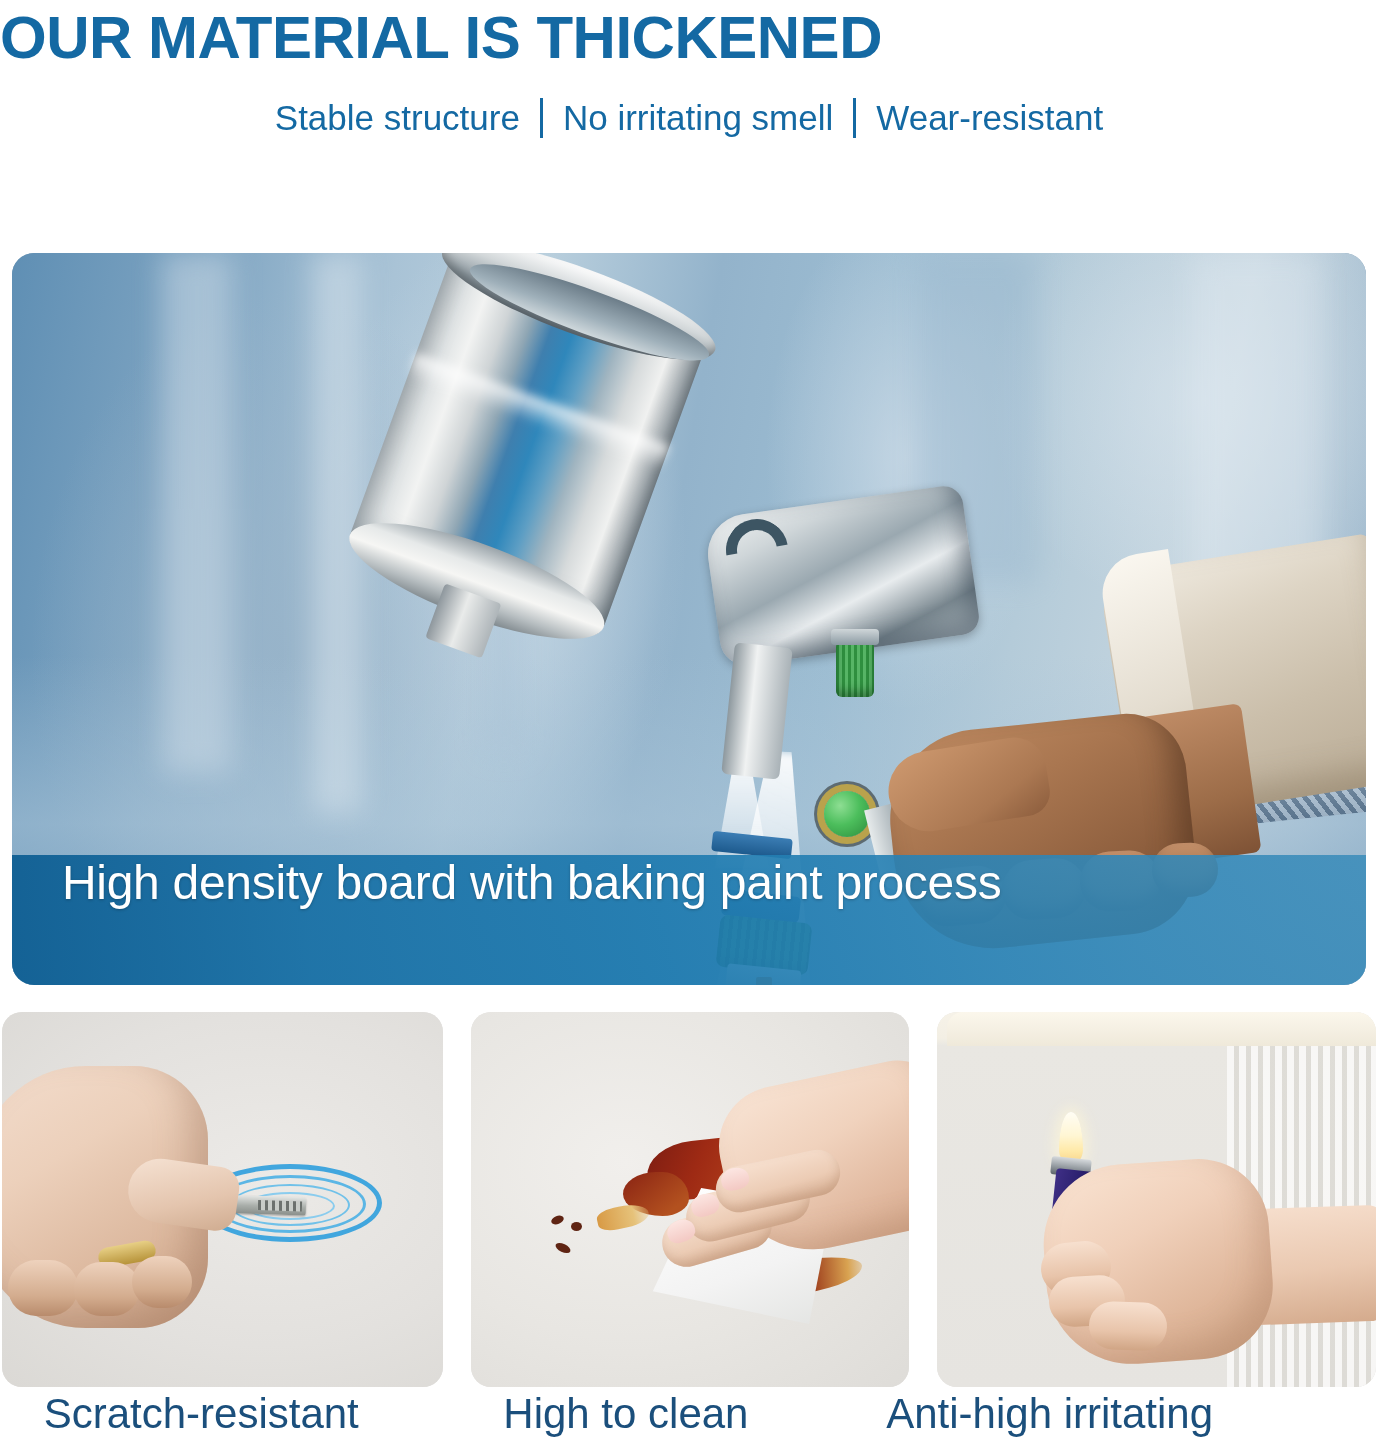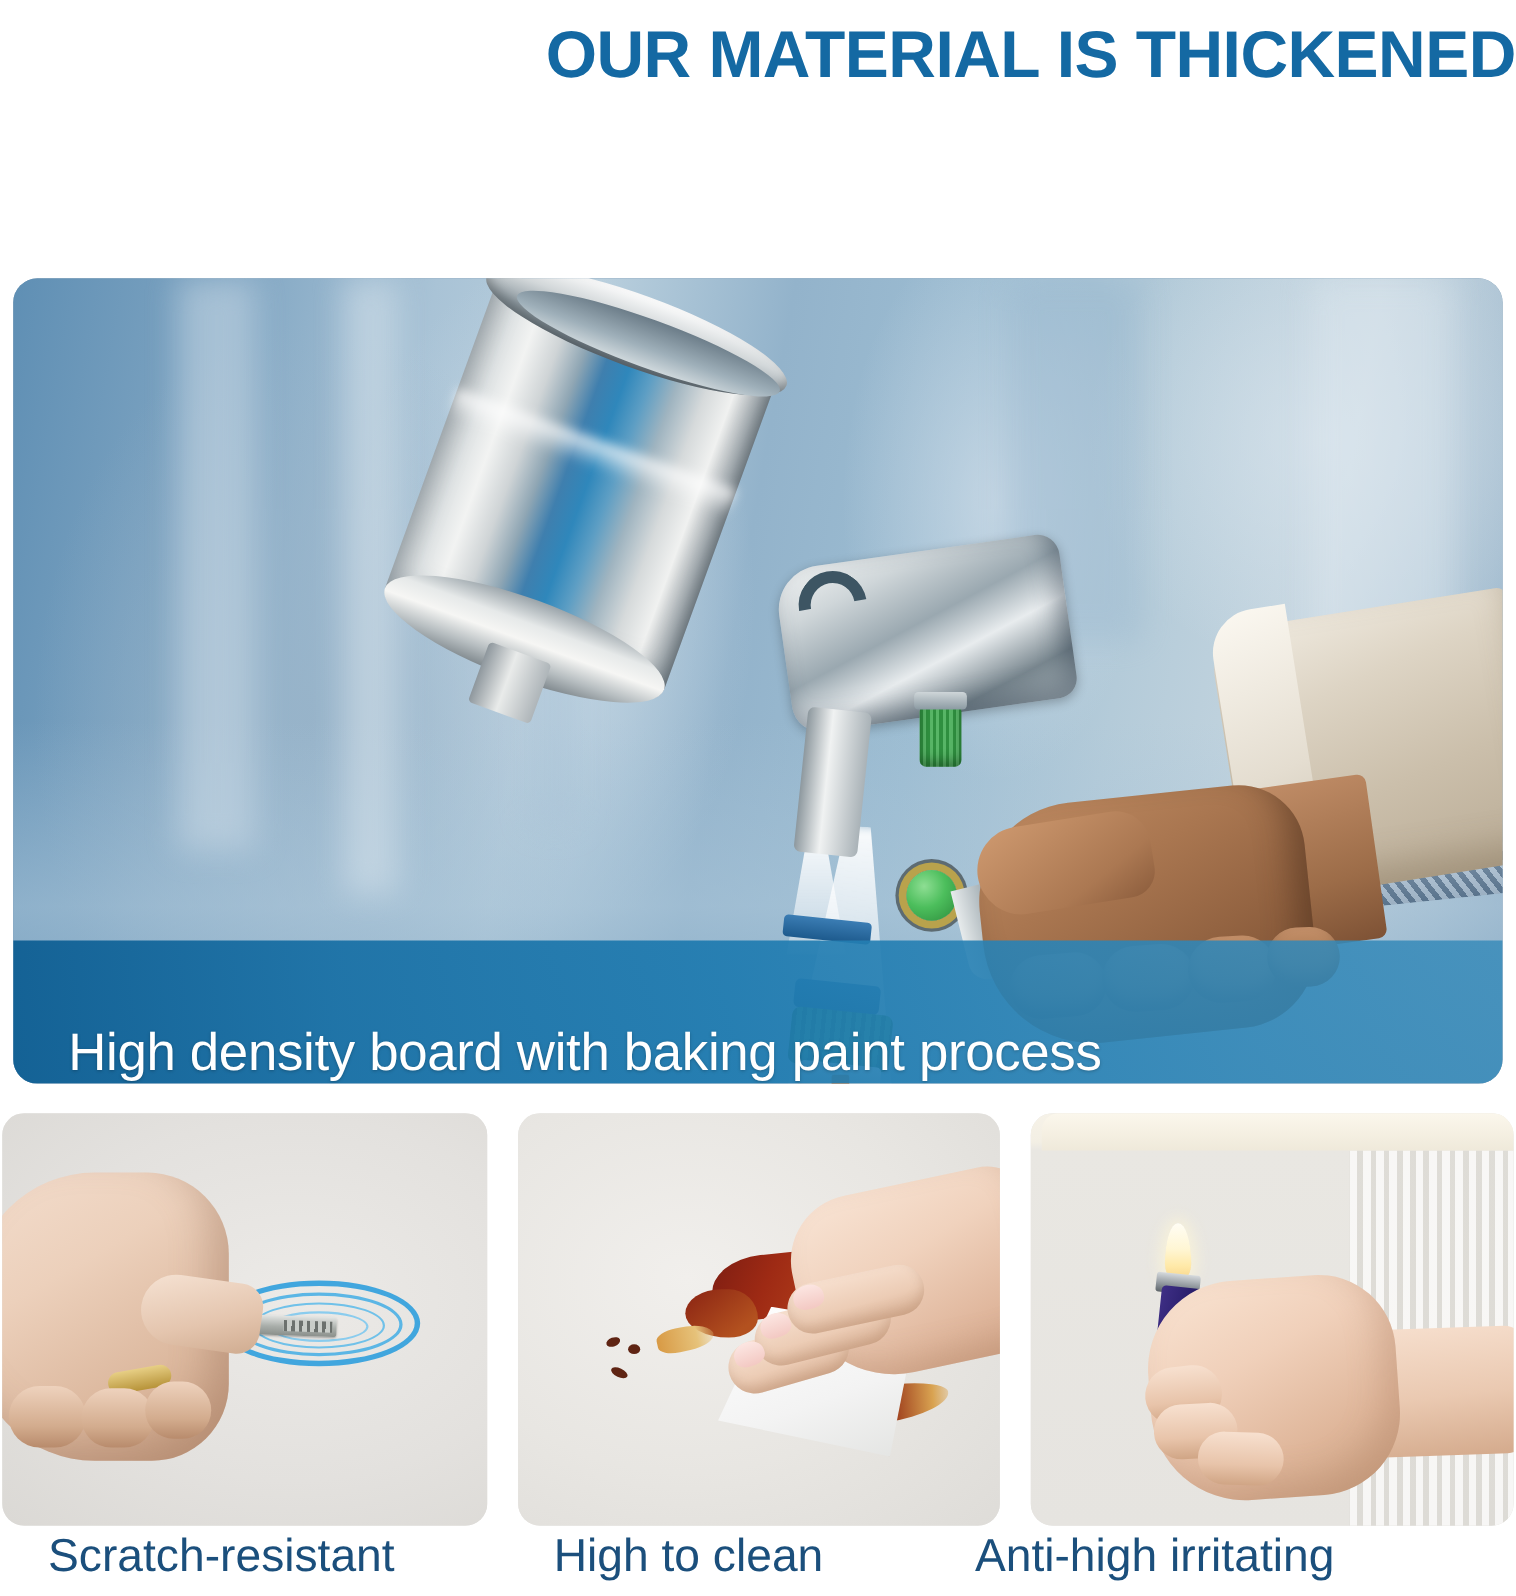"OUR MATERIAL IS THICKENED" .header { padding-top: 18px -> 6px; text-align: right -> left }
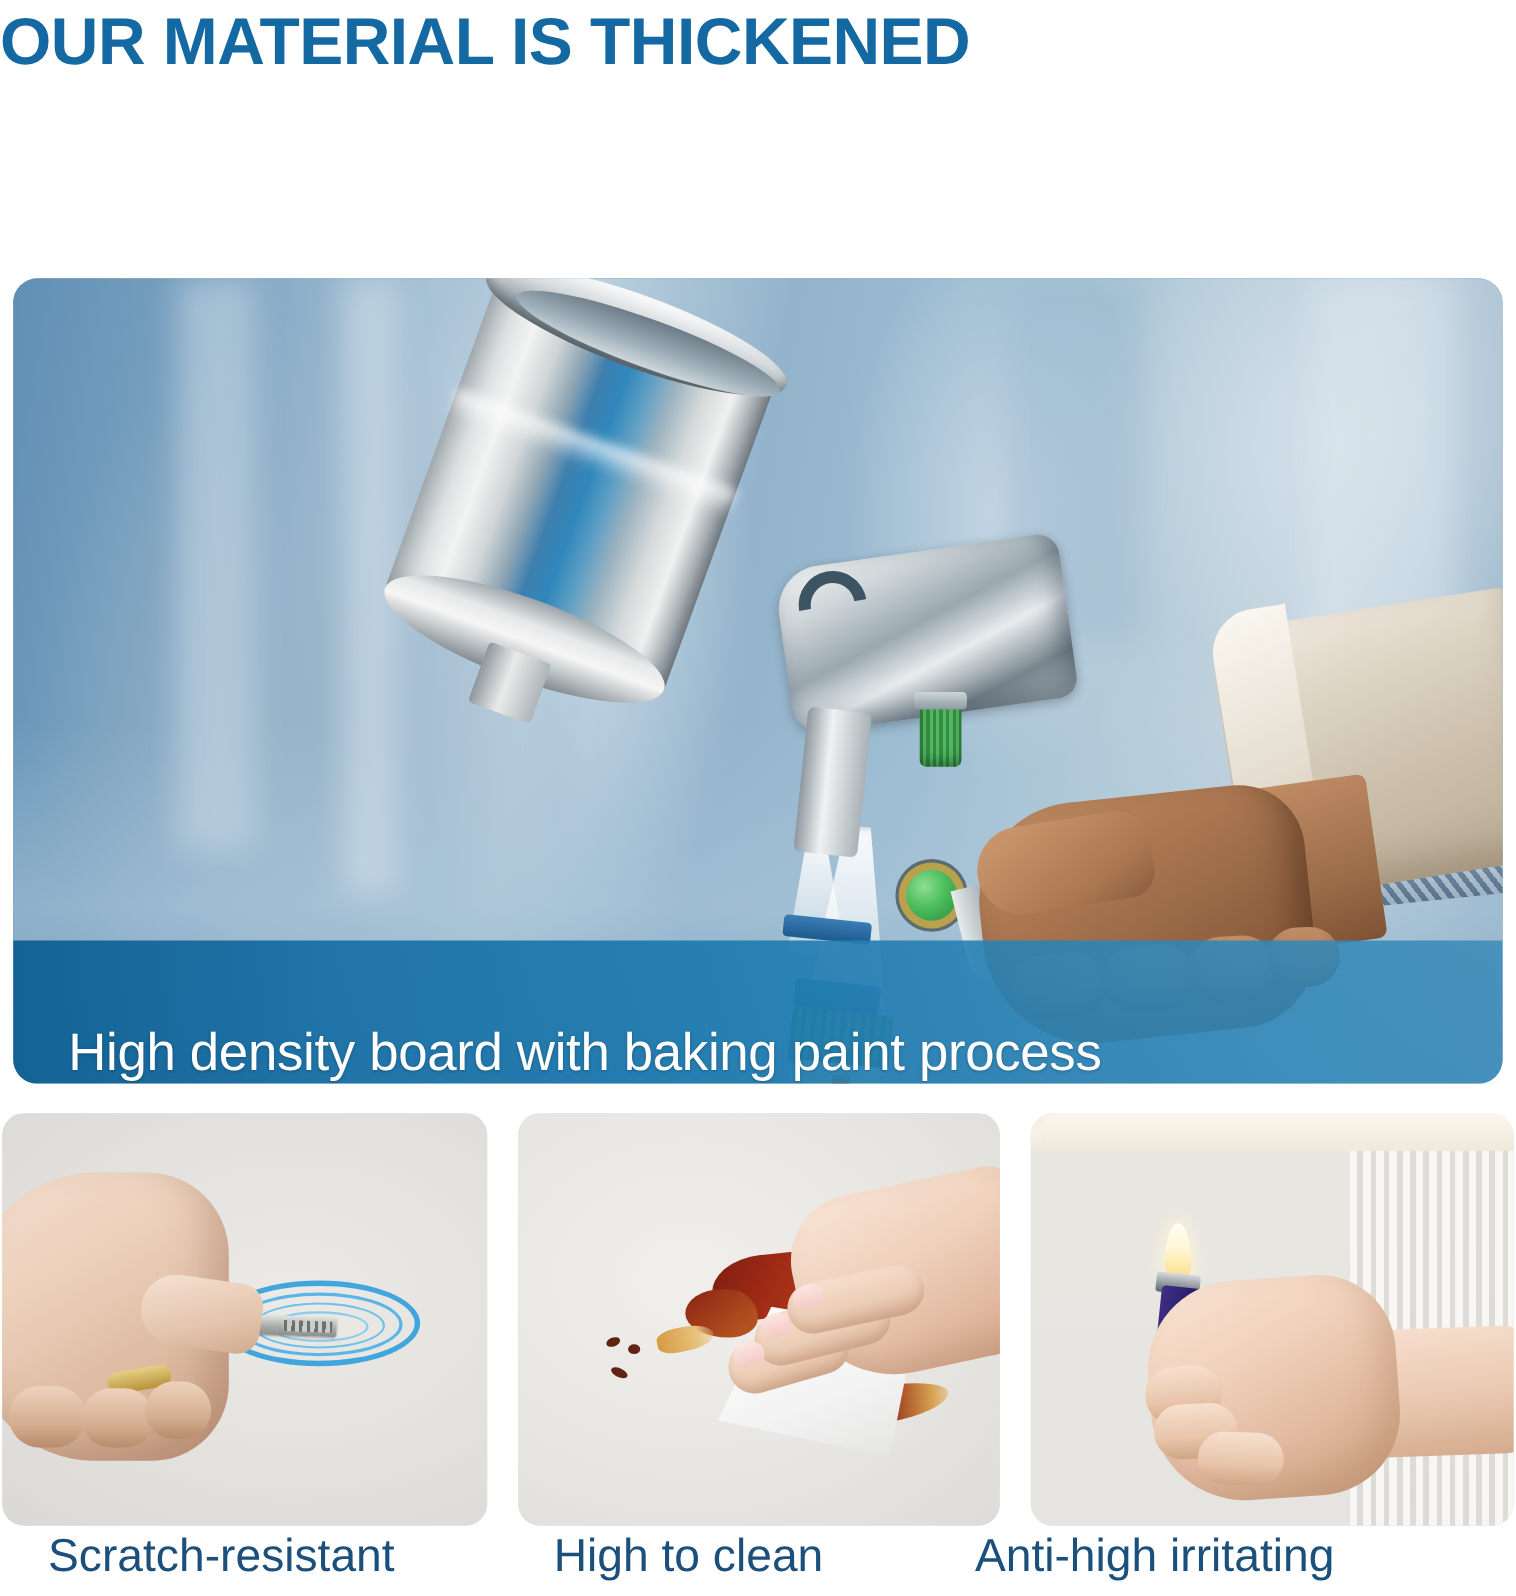"Stable structure" div.subtitle-row { html: none -> <div> <span>Stable structure</span> <span></span> <span>No irritating smell</span> <span></span> <span>Wear-resistant</span> </div> }
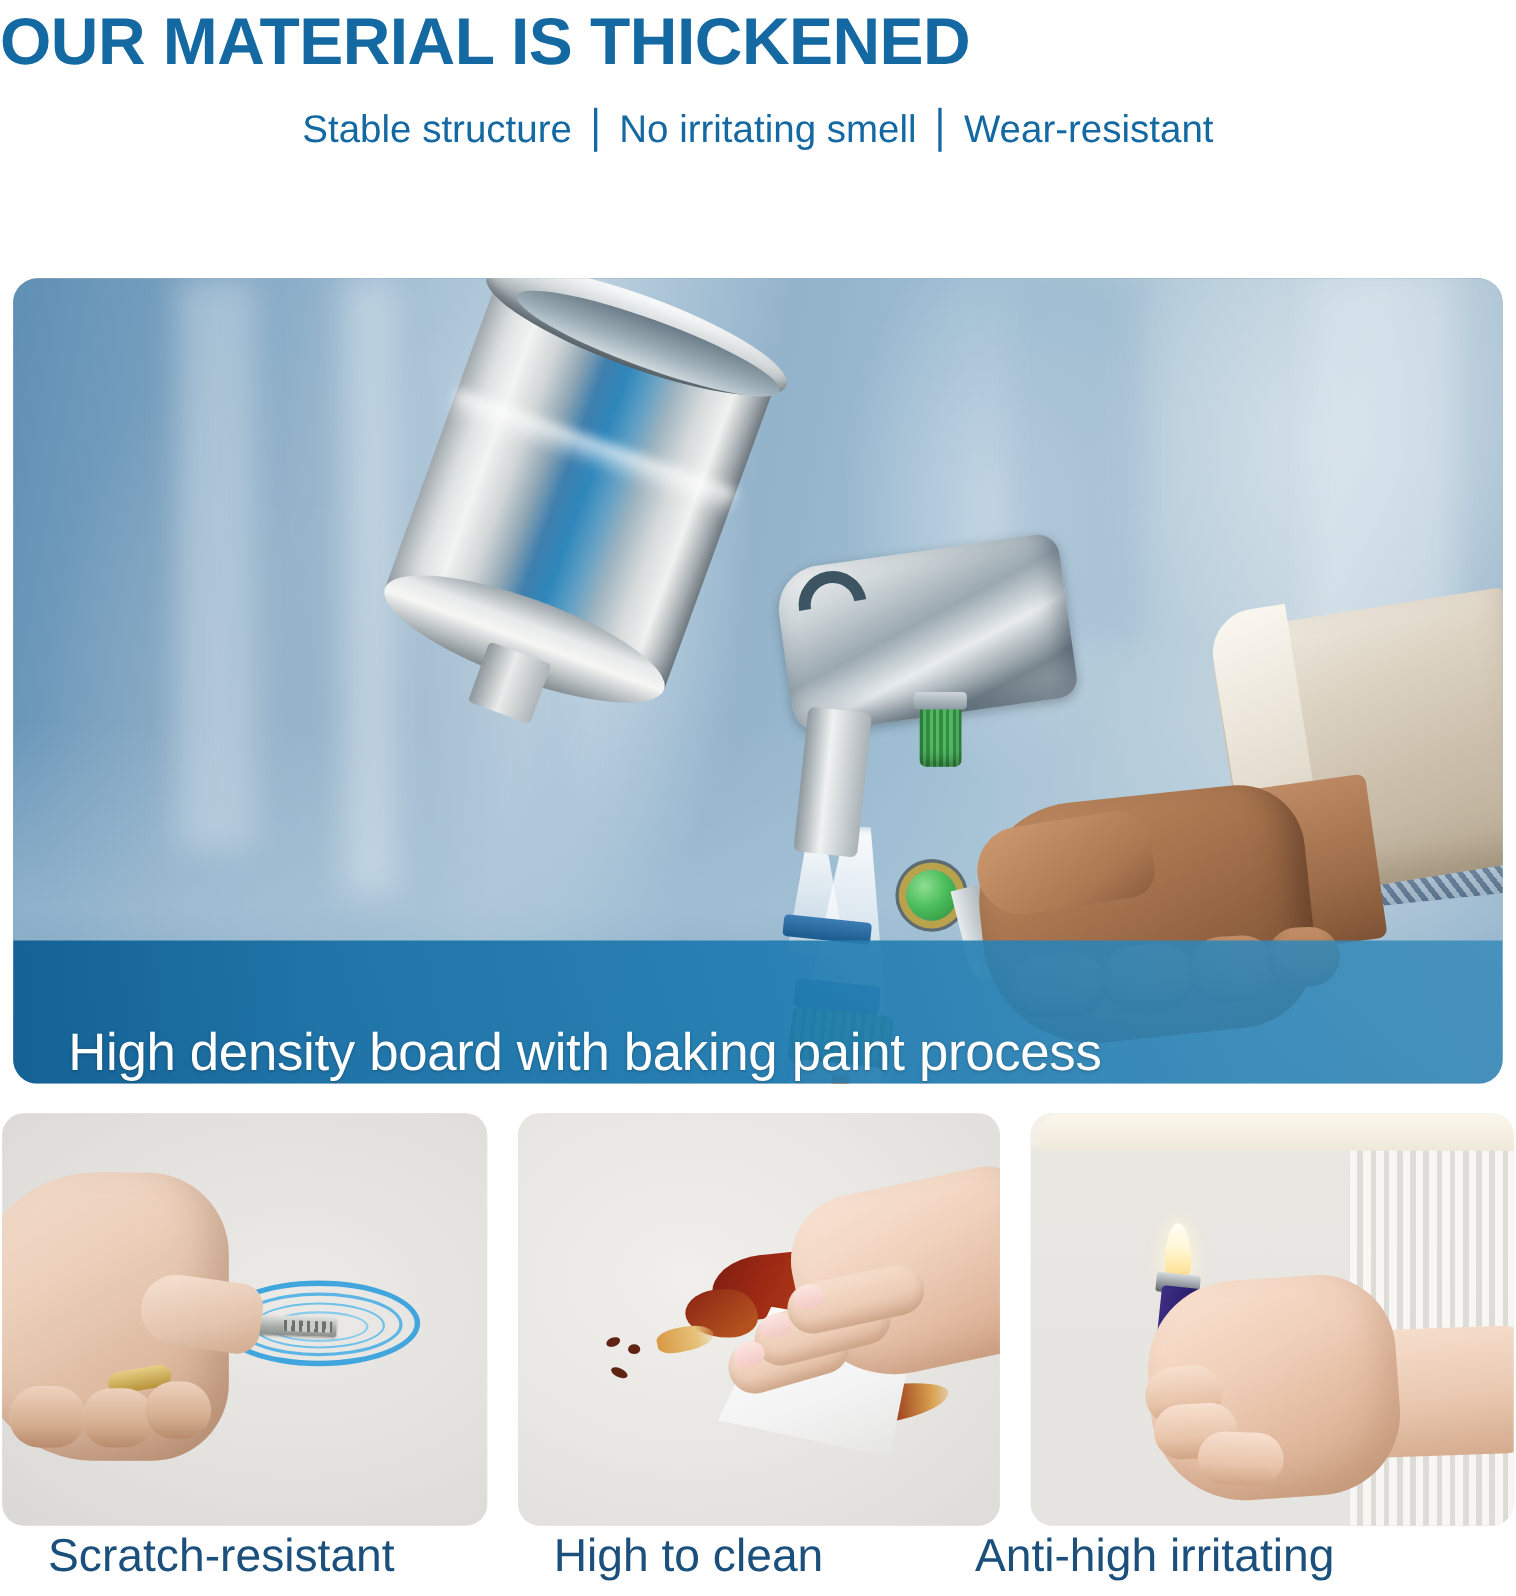"High density board with baking" .hero-banner { align-items: flex-end -> flex-start }
